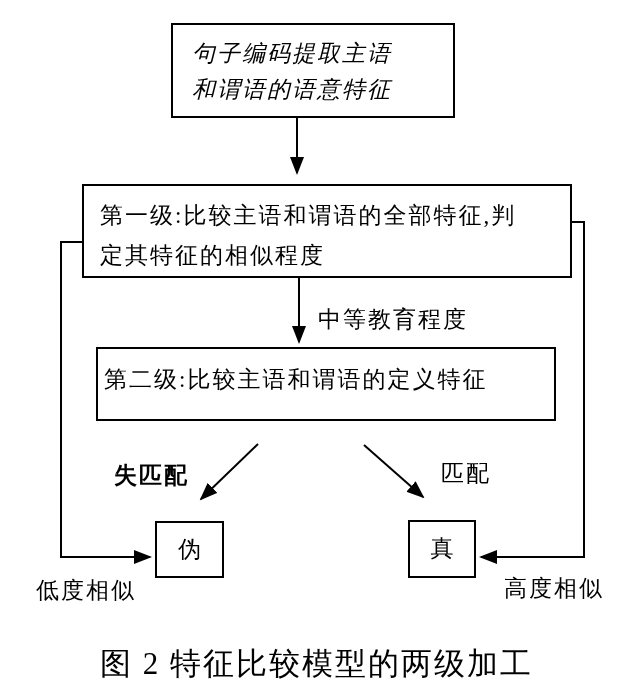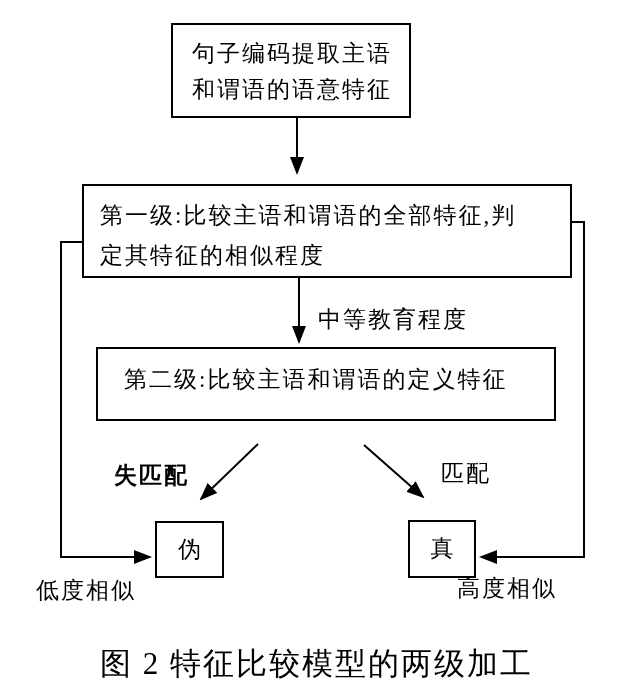"句子编码提取主语" #box-encode { font-style: none -> italic; width: 240px -> 284px }
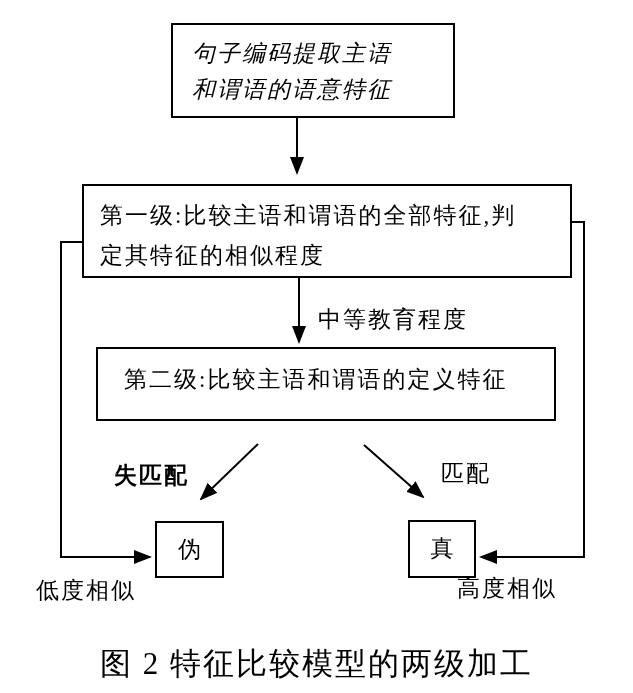"第二级:比较主语和谓语的定义特征" #box-level2 { padding: 11px 0 0 26px -> 11px 0 0 6px }
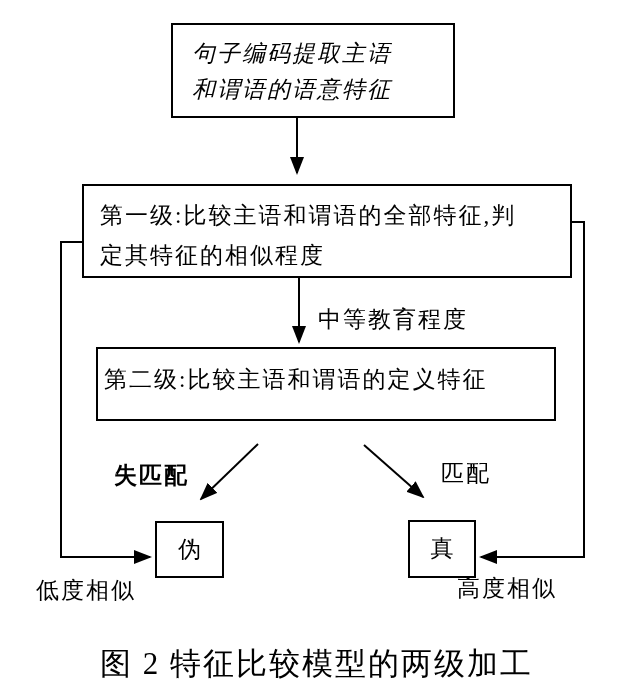"高度相似" #label-high { left: 457px -> 504px }
